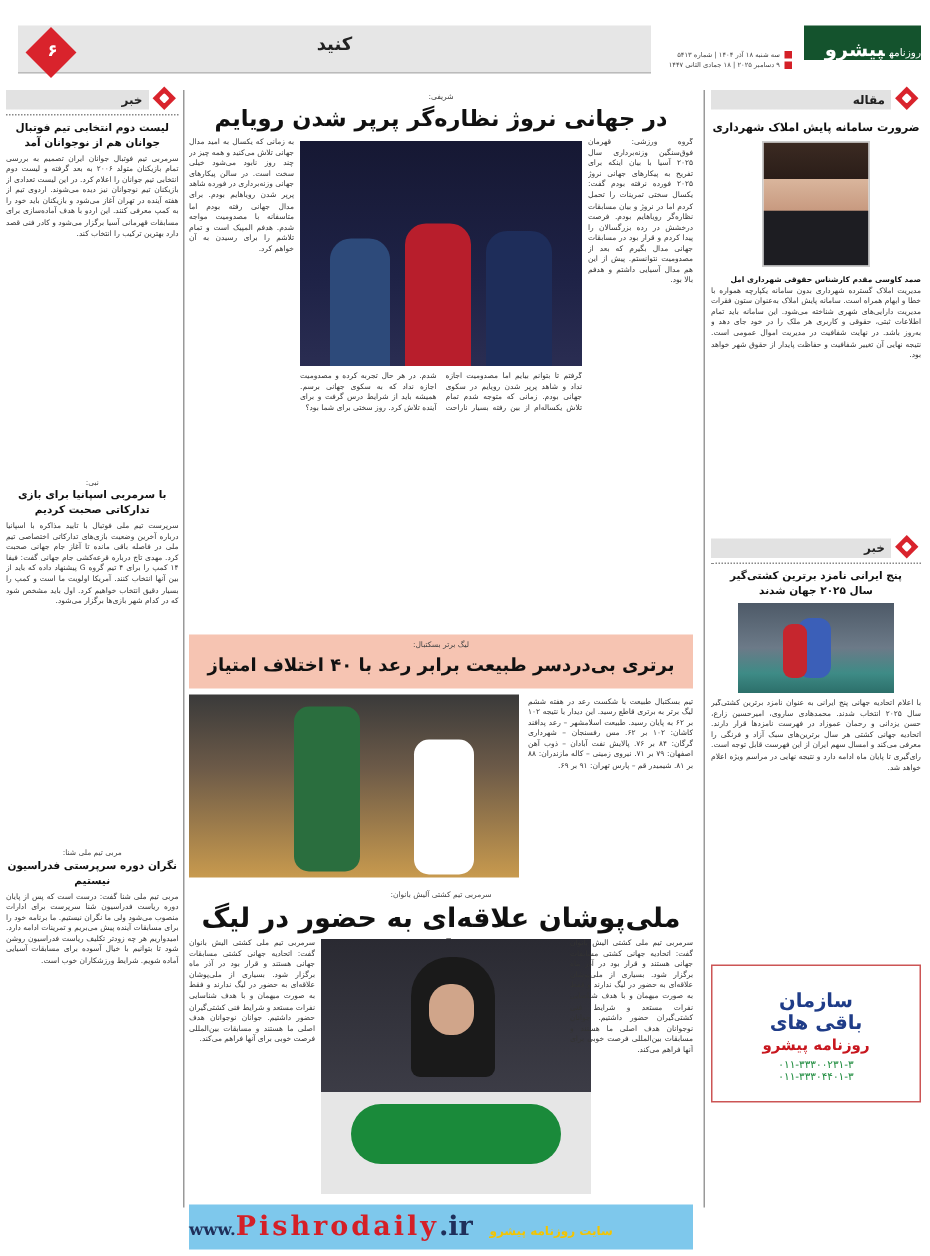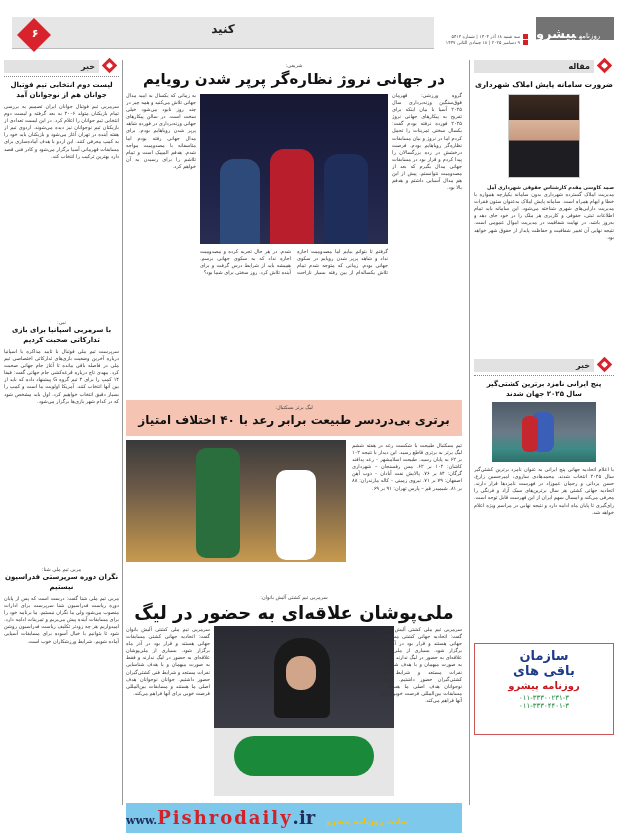"روزنامهپیشرو" .logo { background: #737373 -> #14532d; text-align: left -> right }
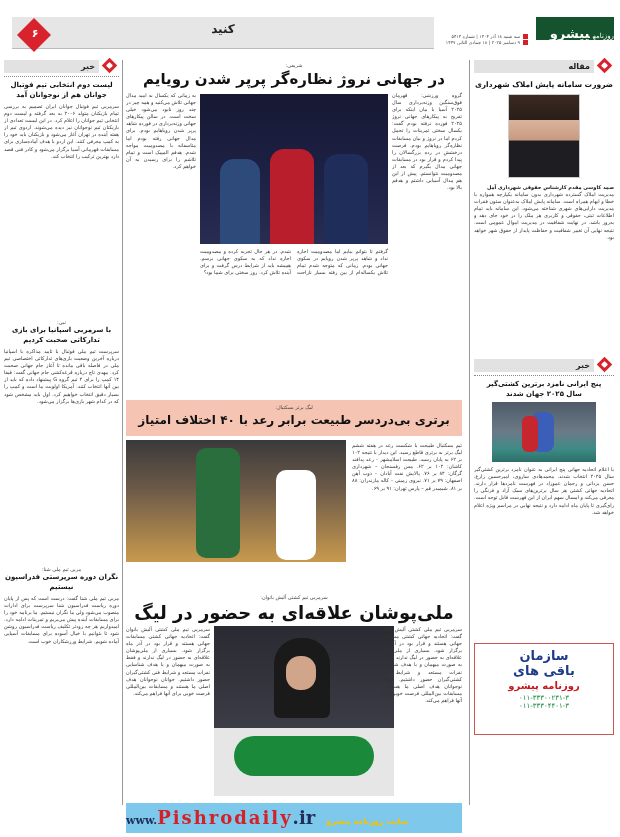"برتری بی‌دردسر طبیعت برابر رعد" div.col { top: 400px -> 423px }
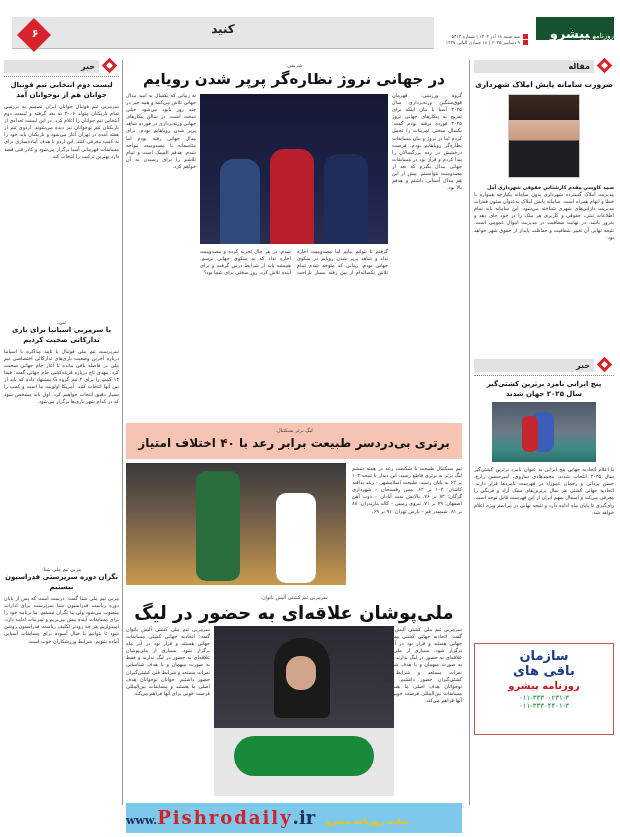"سازمان" div { padding: 4px -> 16px }
